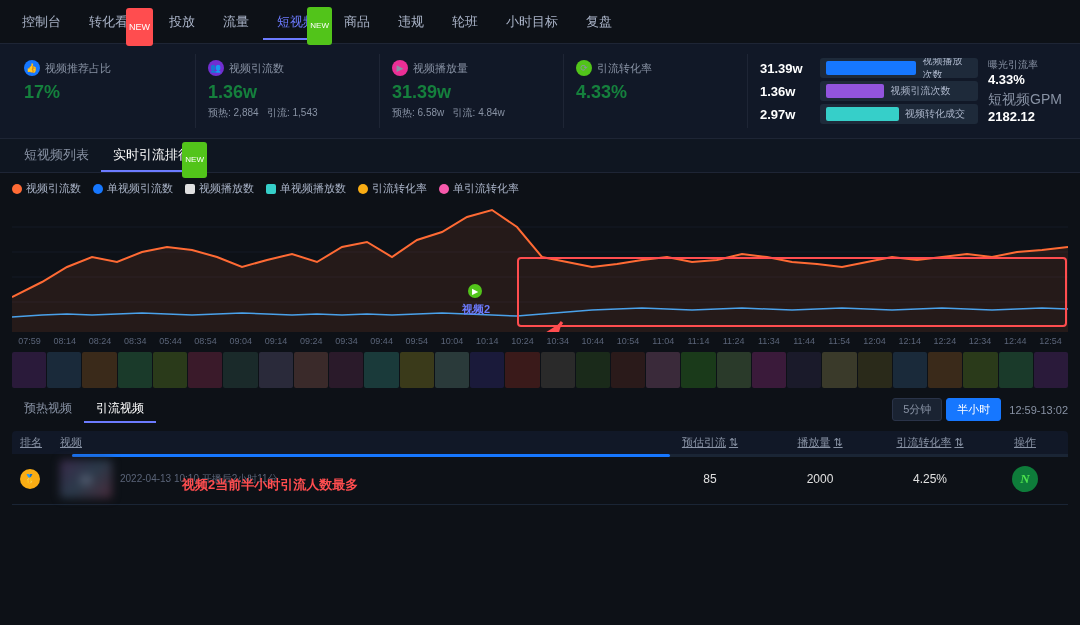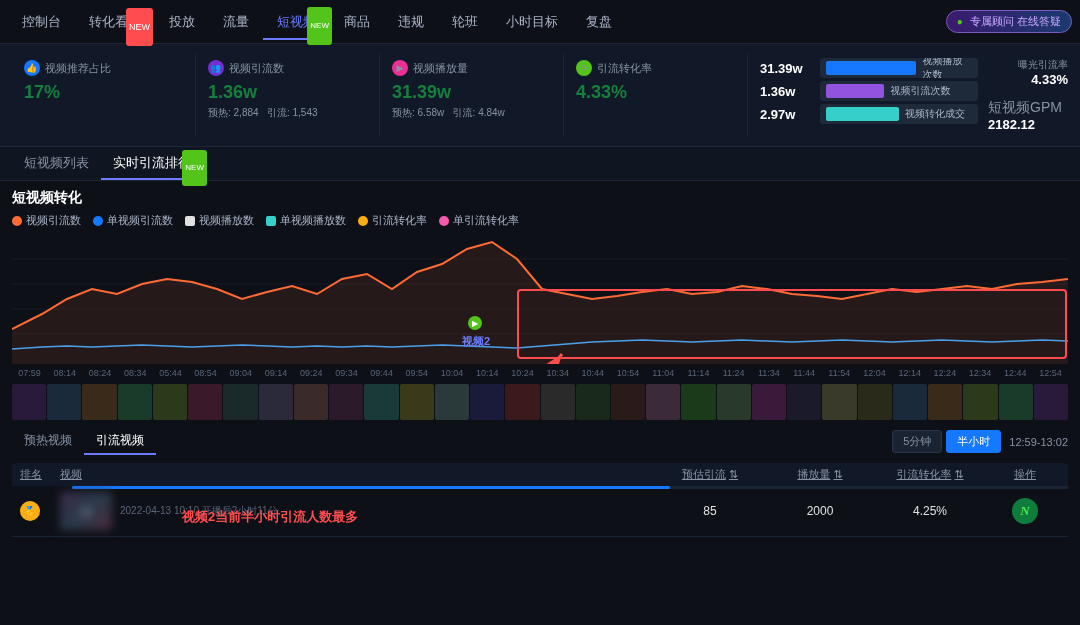"● 专属顾问 在线答疑" div.nav-expert { html: <div> <span>●</span> <span>专属顾问 在线答疑</span> </div> -> none }
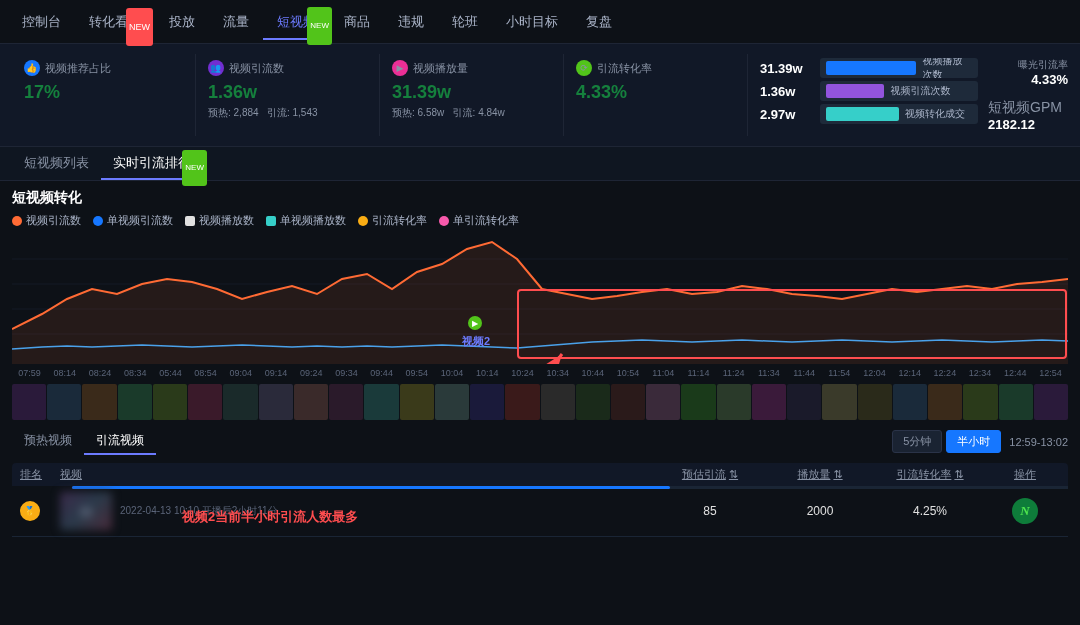"曝光引流率" div { margin-bottom: 12px -> 4px; text-align: right -> none }
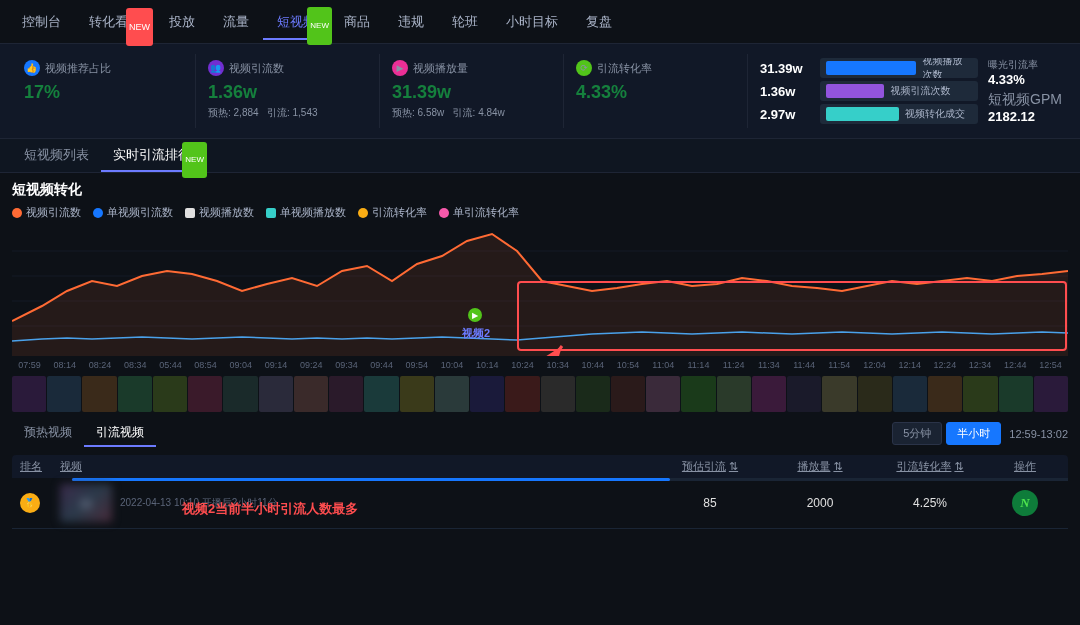"短视频转化" div.chart-title { html: <div>短视频转化</div> -> none }
